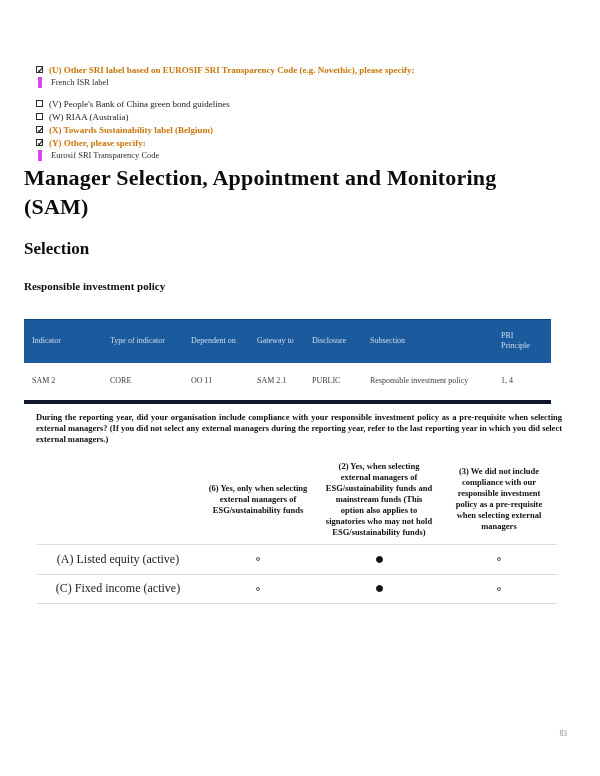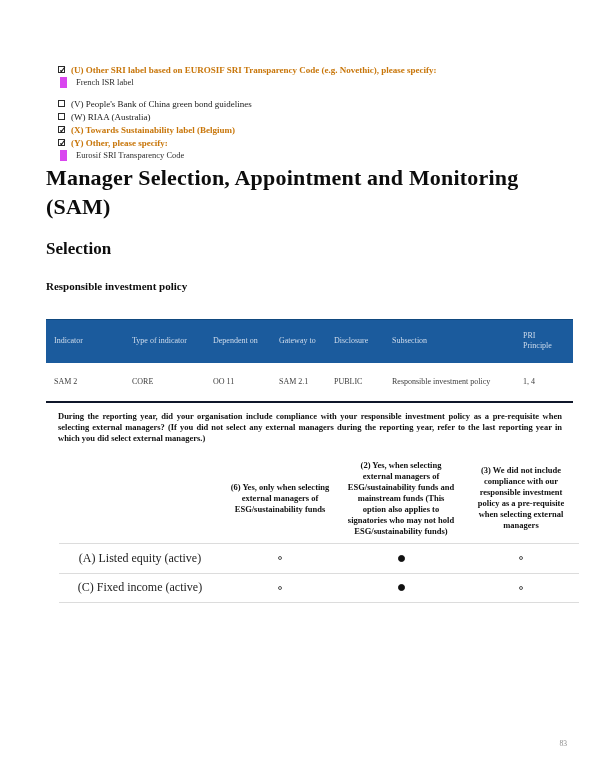"(U) Other SRI label based" .content { padding: 64px 35px 0 46px -> 64px 35px 0 24px }
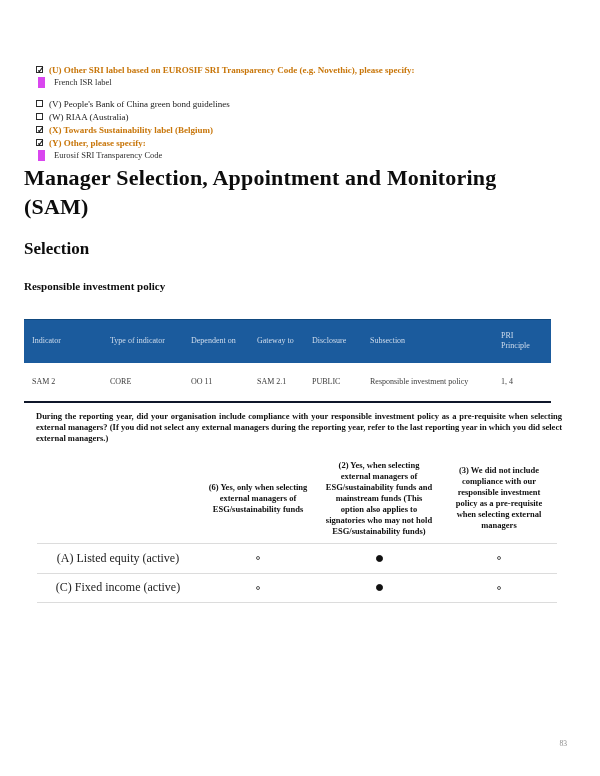"French ISR label" .cb-answer { border-left: 7px solid #d946ef -> 4px solid #d946ef }
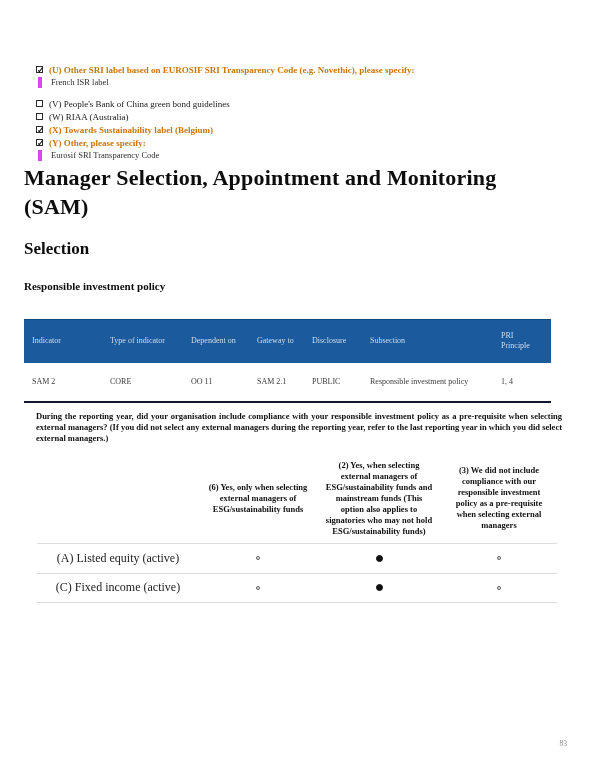"SAM 2" table.ind td { border-bottom: 2px solid #0f172a -> 4px solid #0f172a }
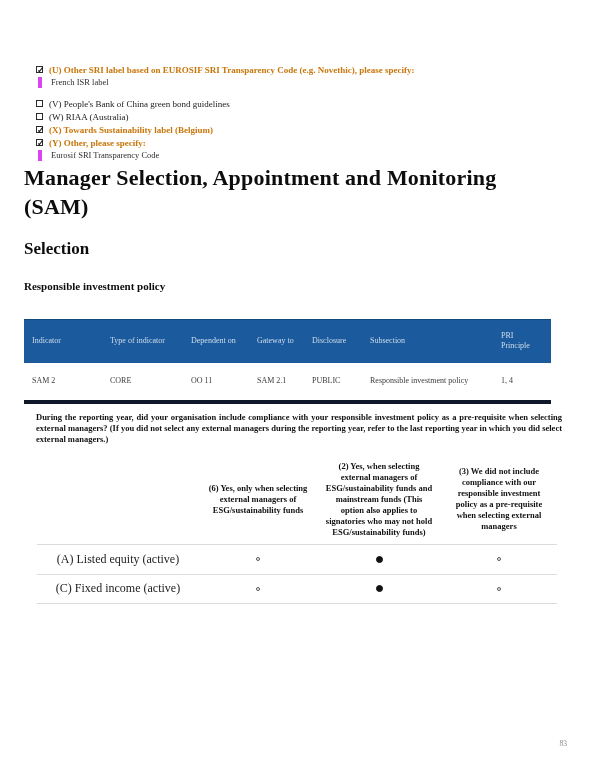"83" .page-number { bottom: 28px -> 38px }
